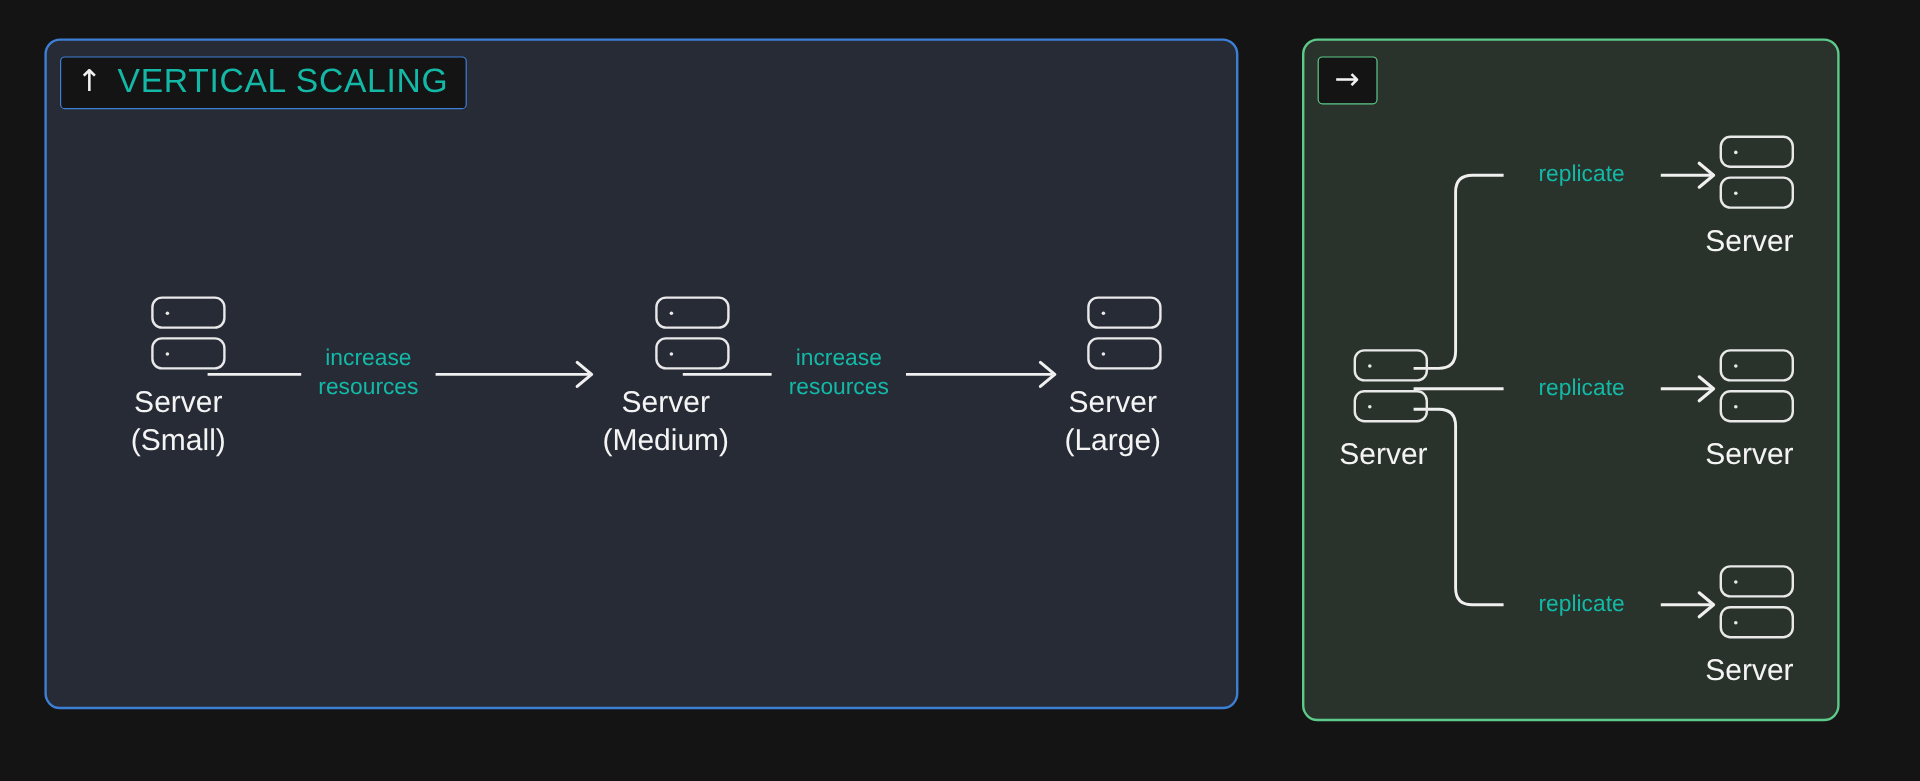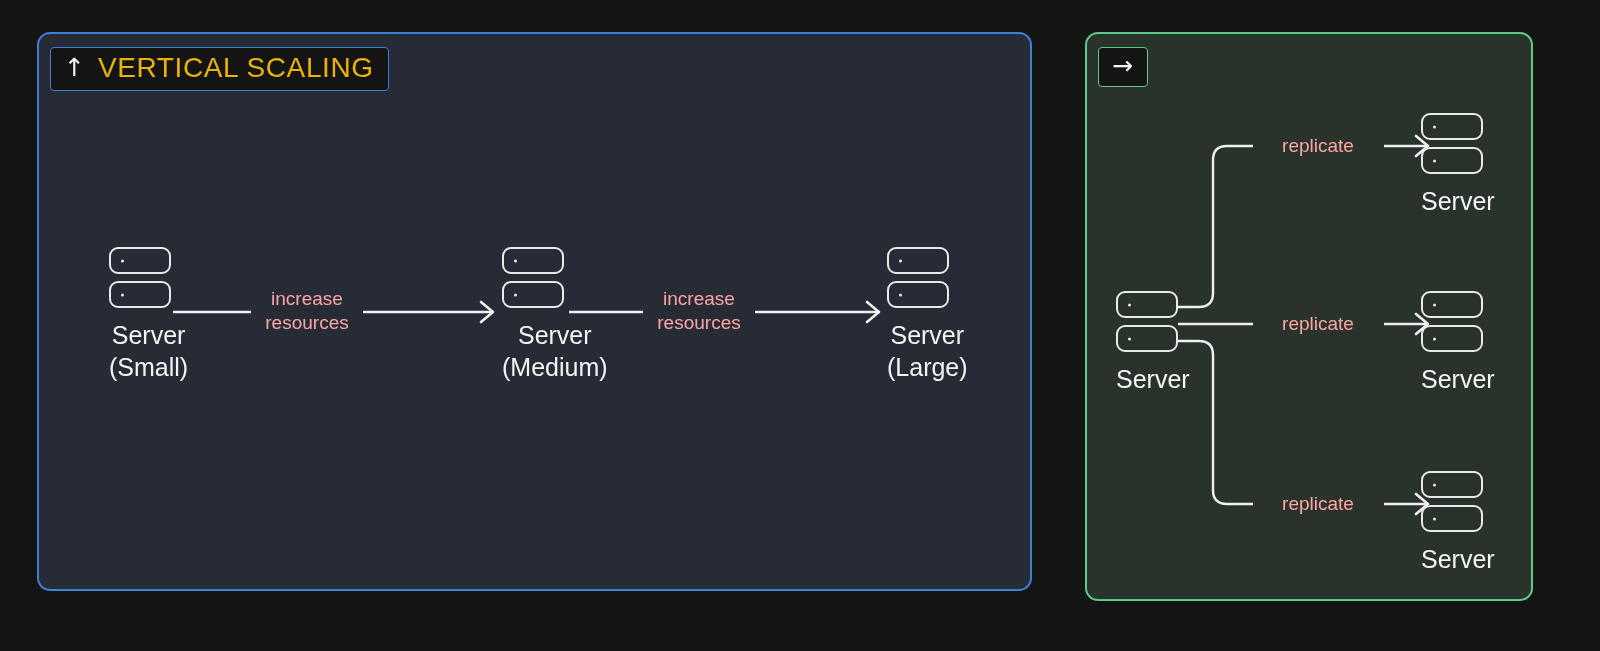"VERTICAL SCALING" .badge-text { color: #eab308 -> #14b8a6 }
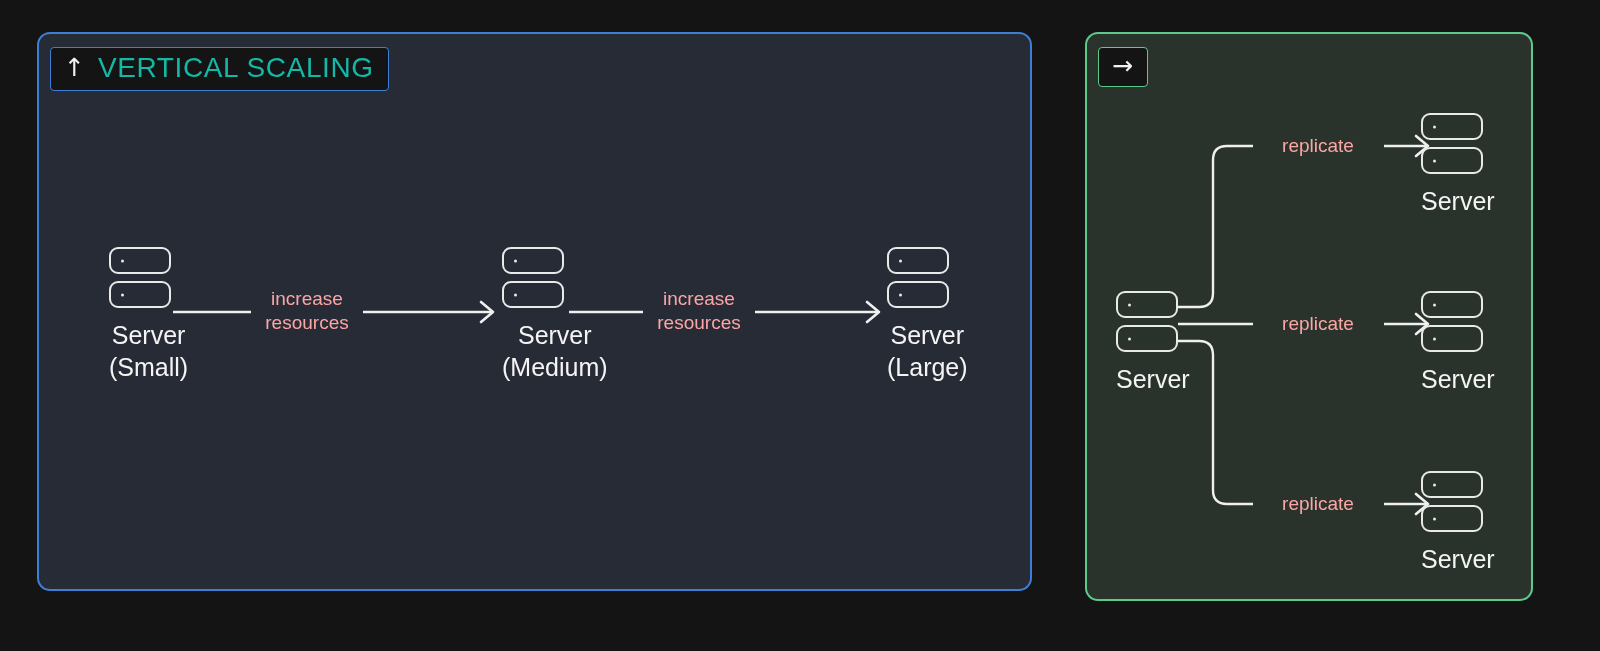"replicate" .conn-label { color: #fca5a5 -> #14b8a6 }
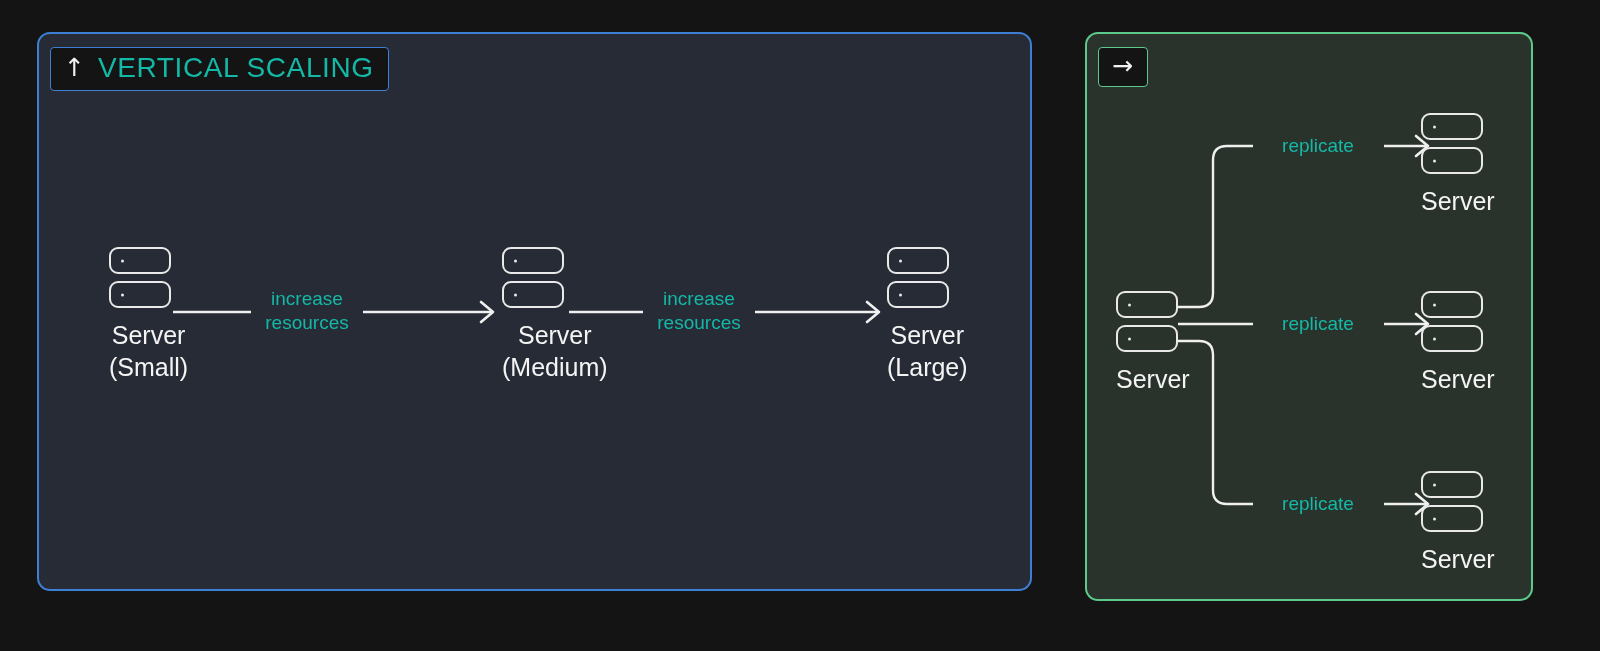"Server" .node { align-items: flex-start -> flex-end }
